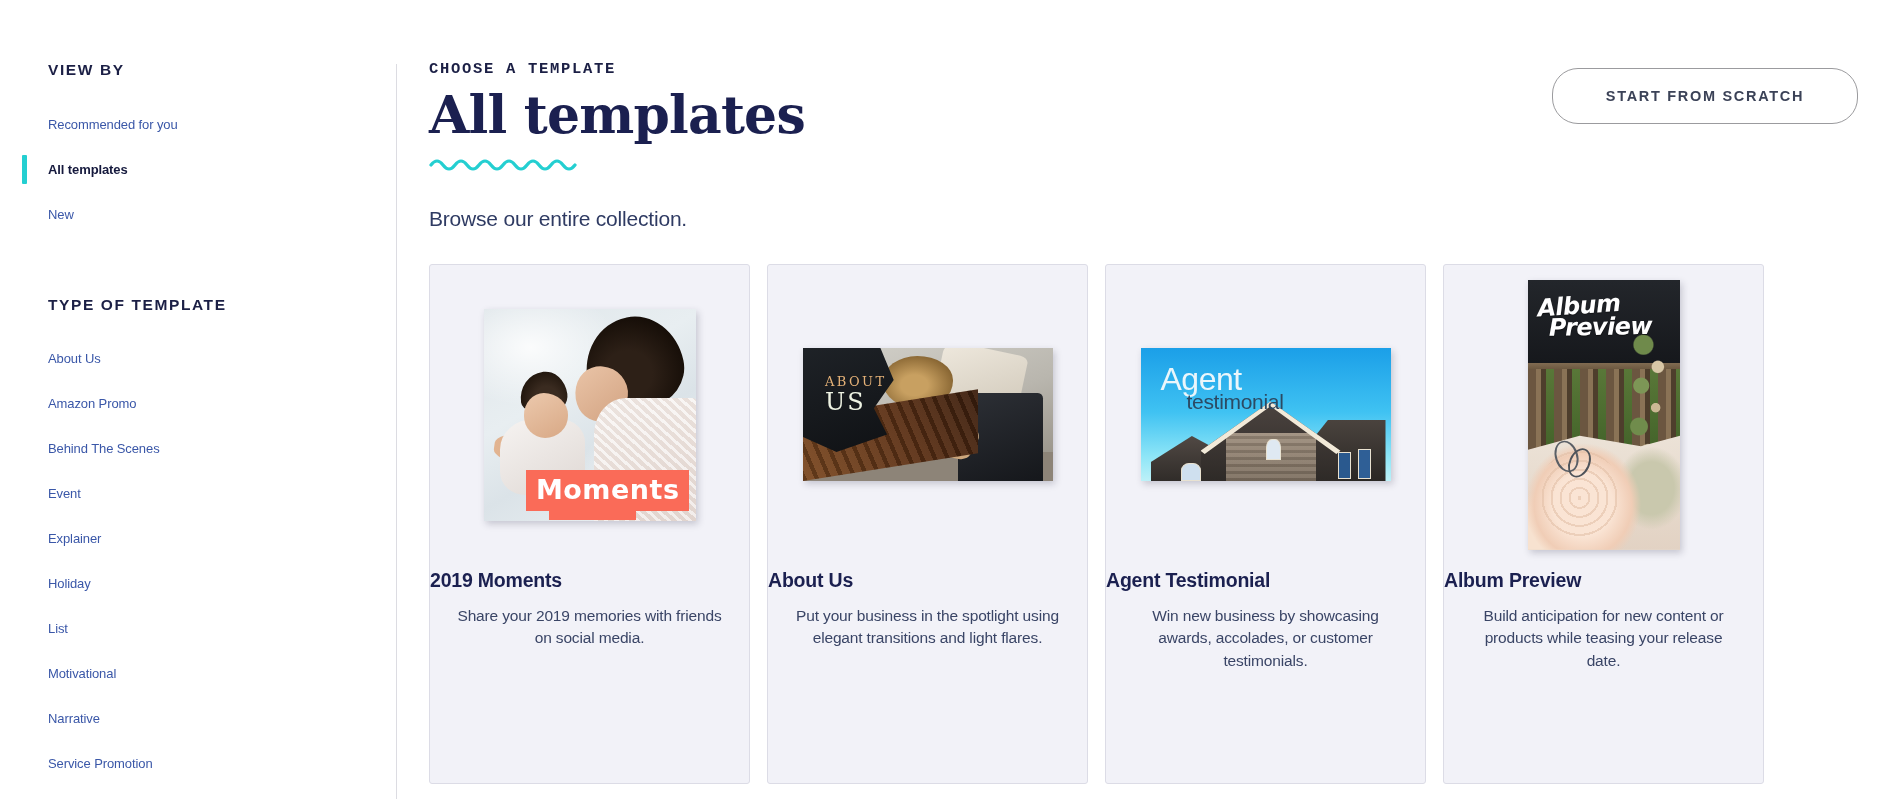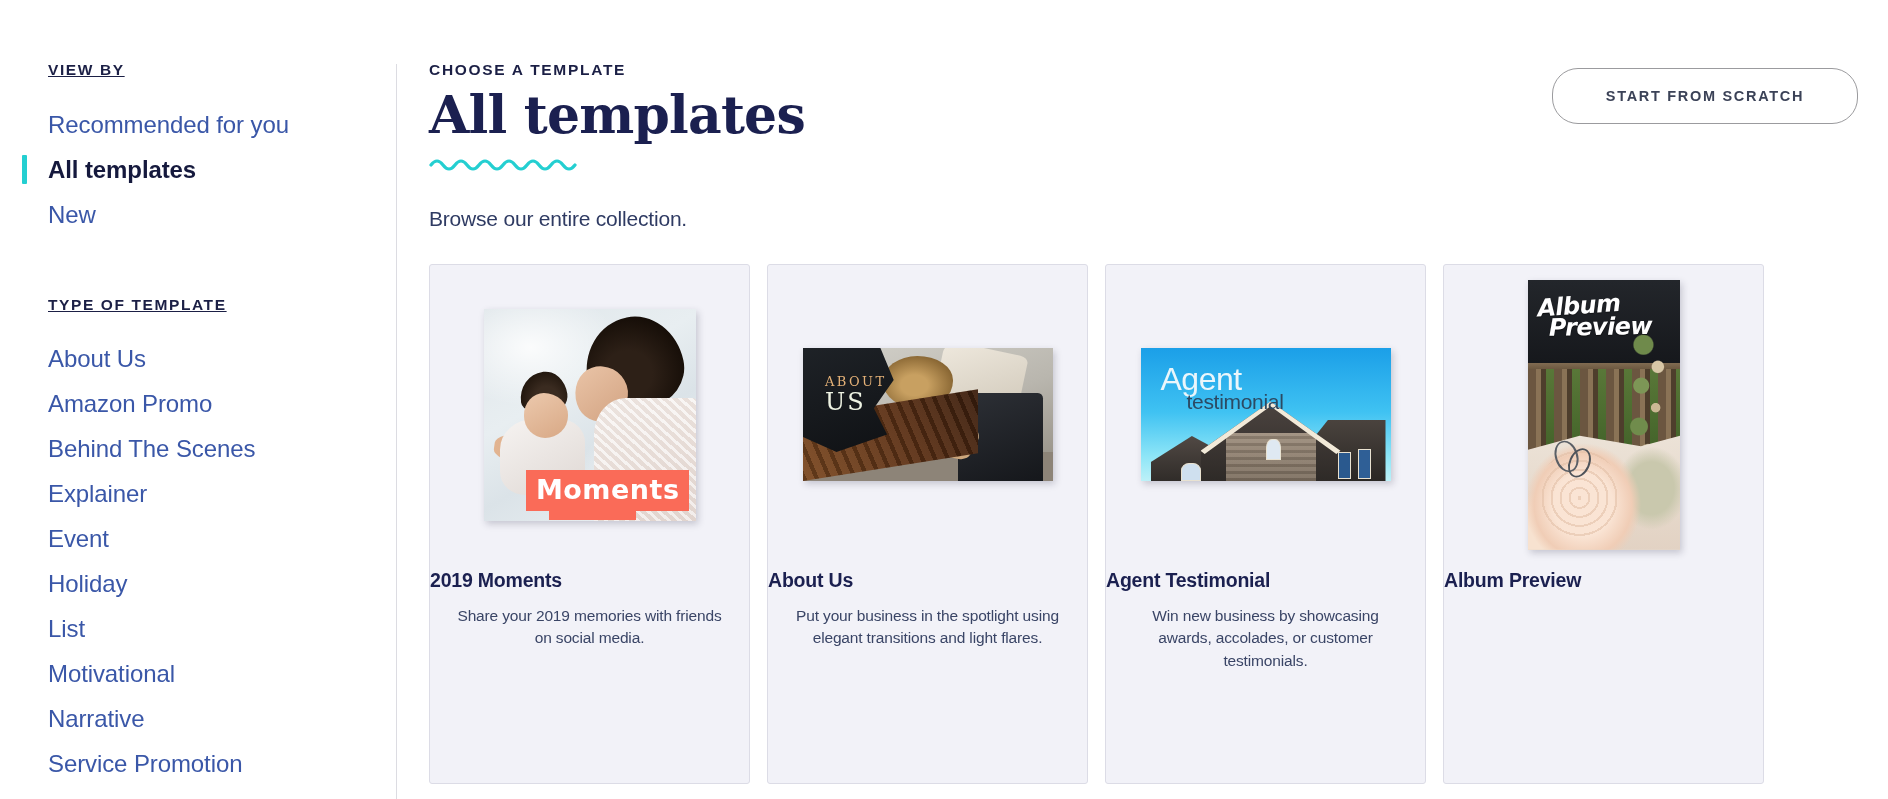"VIEW BY" .side-heading { text-decoration: underline -> none }
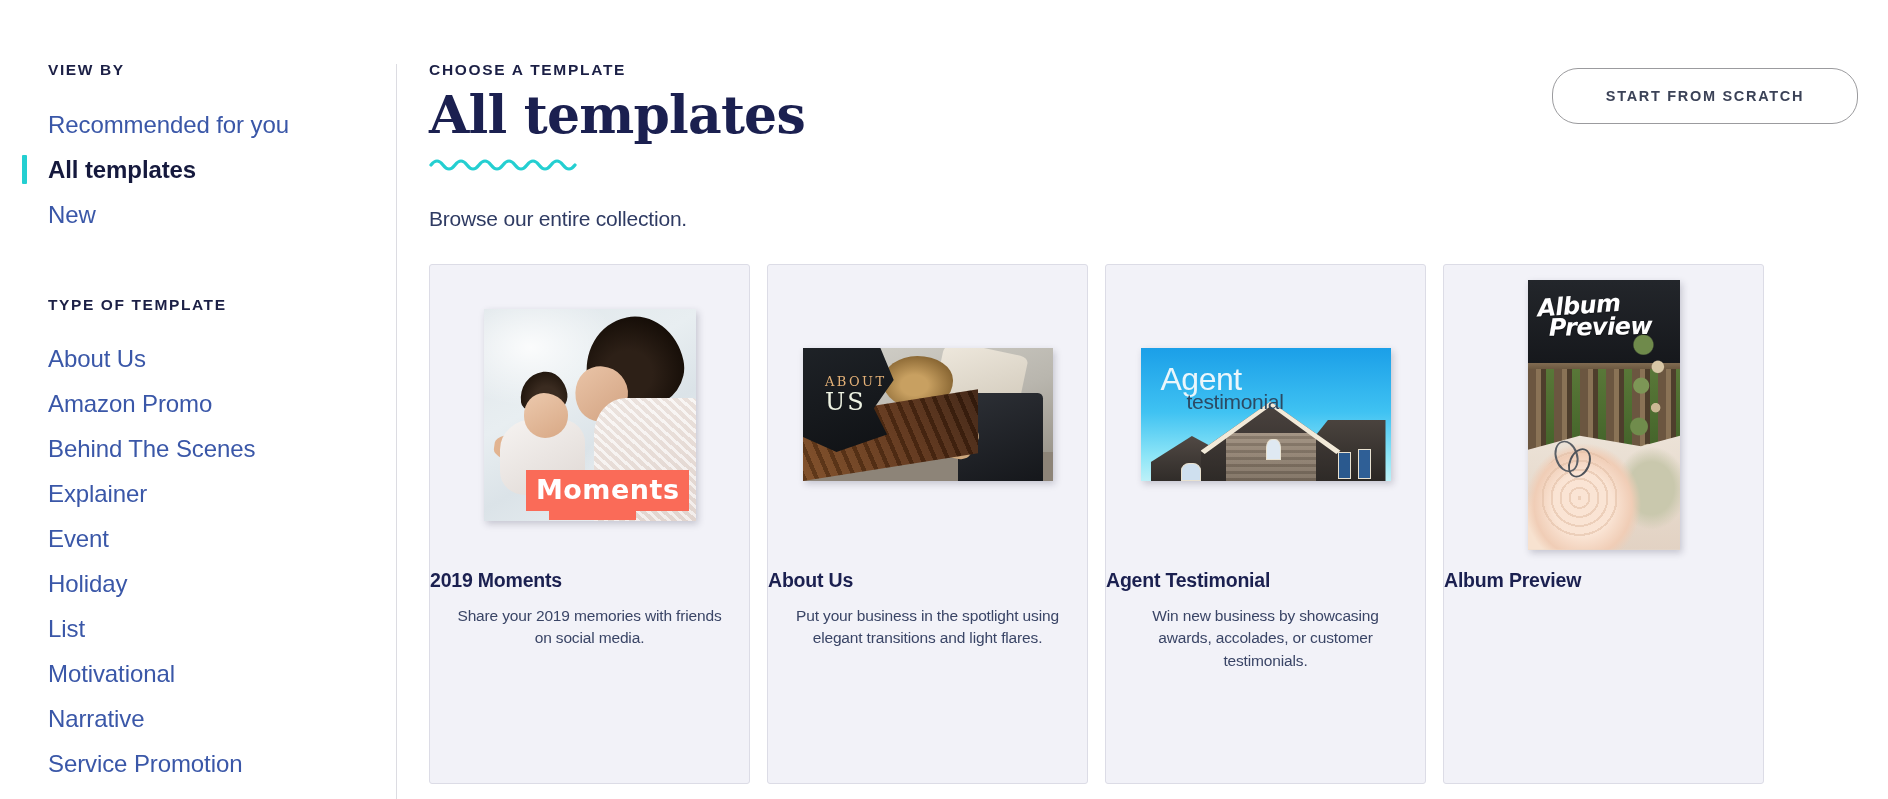"CHOOSE A TEMPLATE" .eyebrow { font-family: none -> Liberation Mono, monospace }
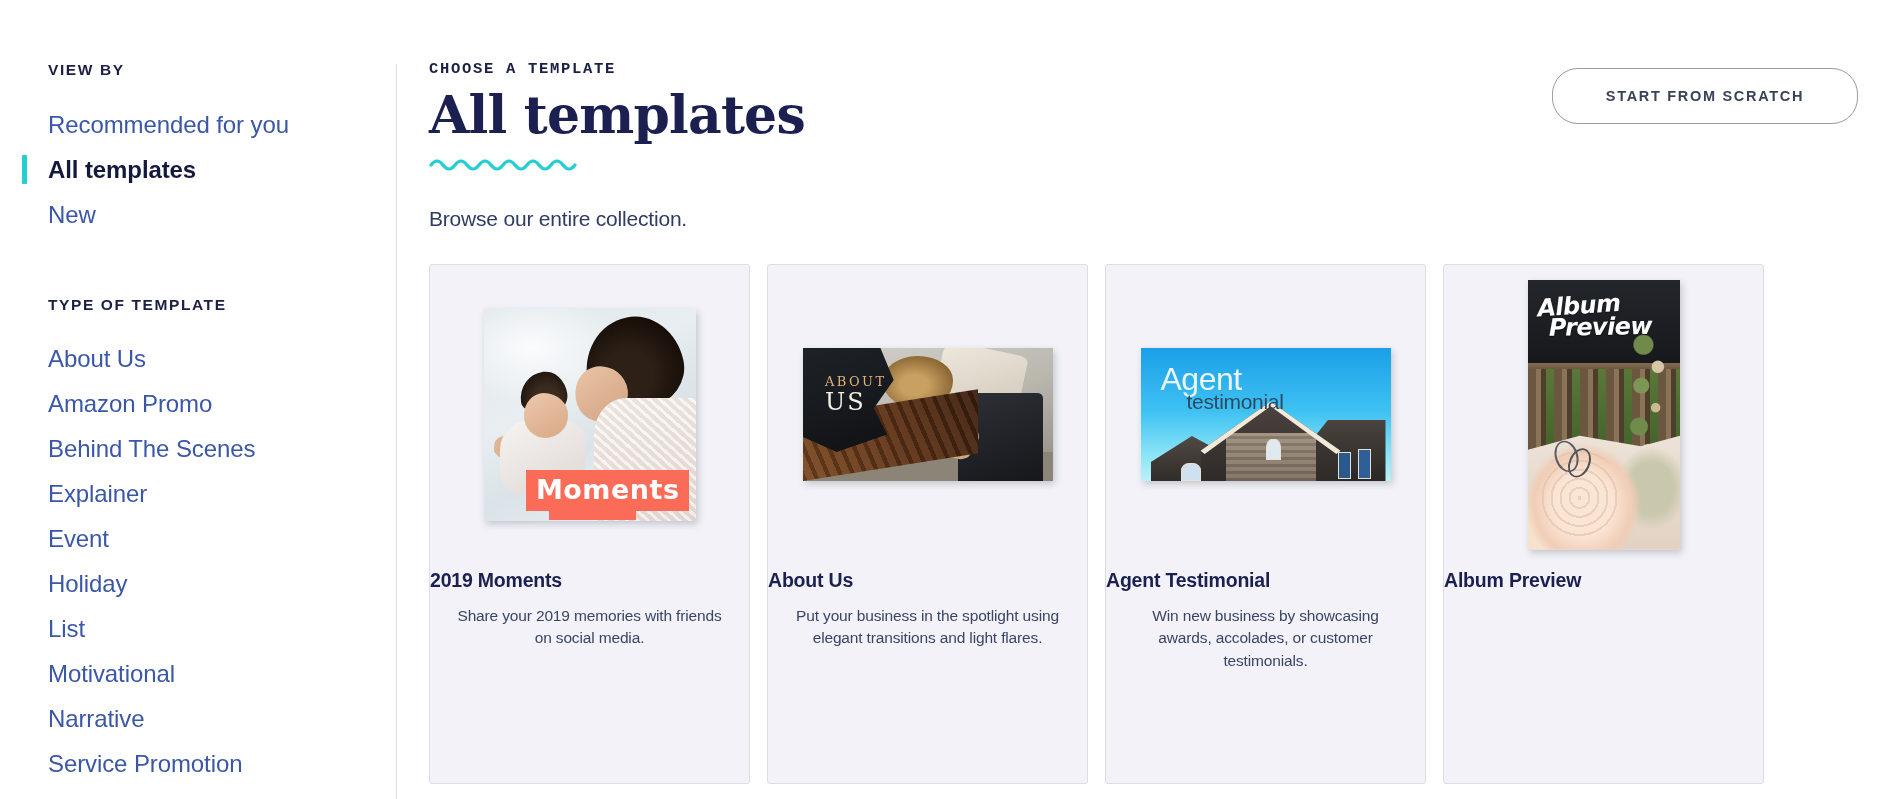"Recommended for you" .side-item { font-size: 24px -> 13px }
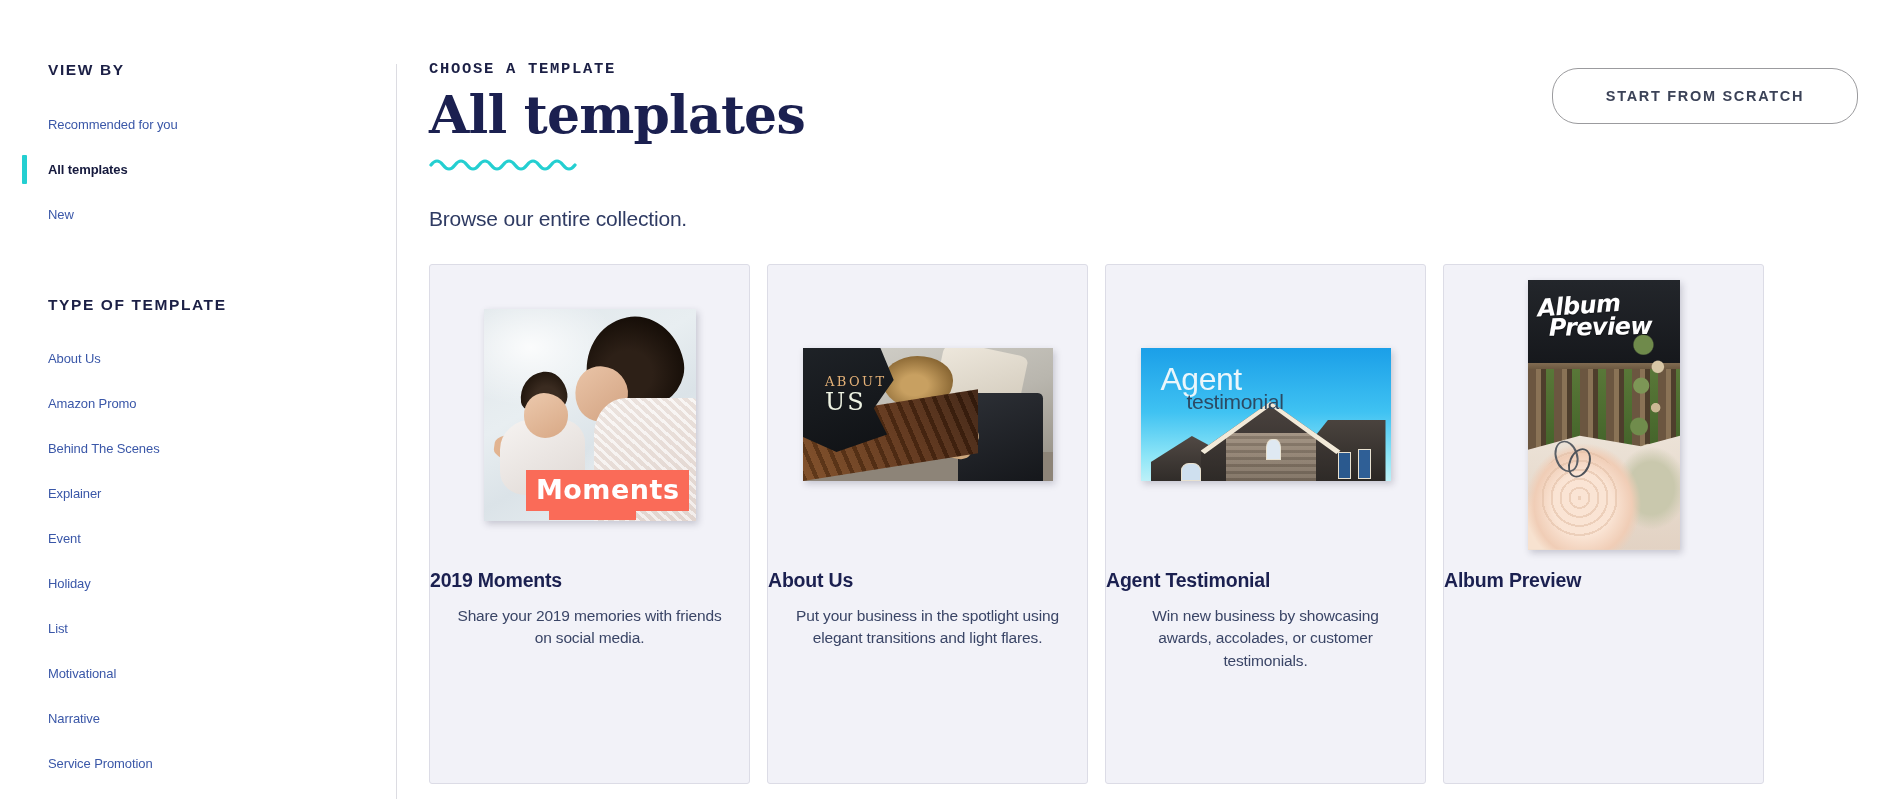"Explainer" div.side-item { order: before "Event" -> after "Event" }
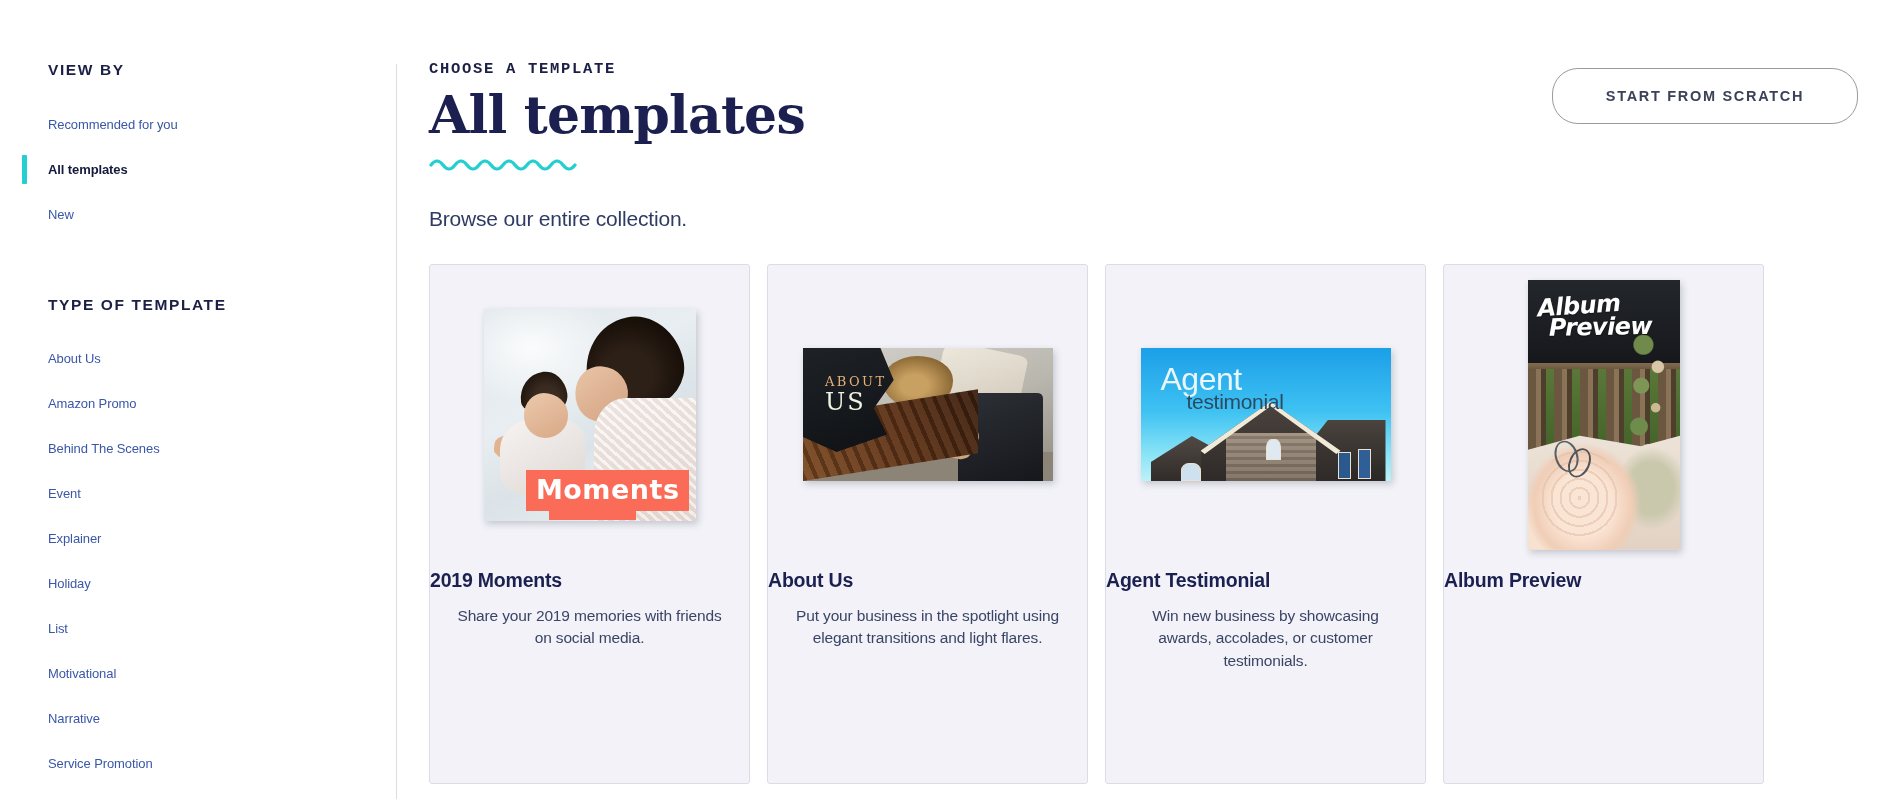"Build anticipation for new content" div.card-desc { html: none -> <div>Build anticipation for new content or products while teasing your release date.</div> }
